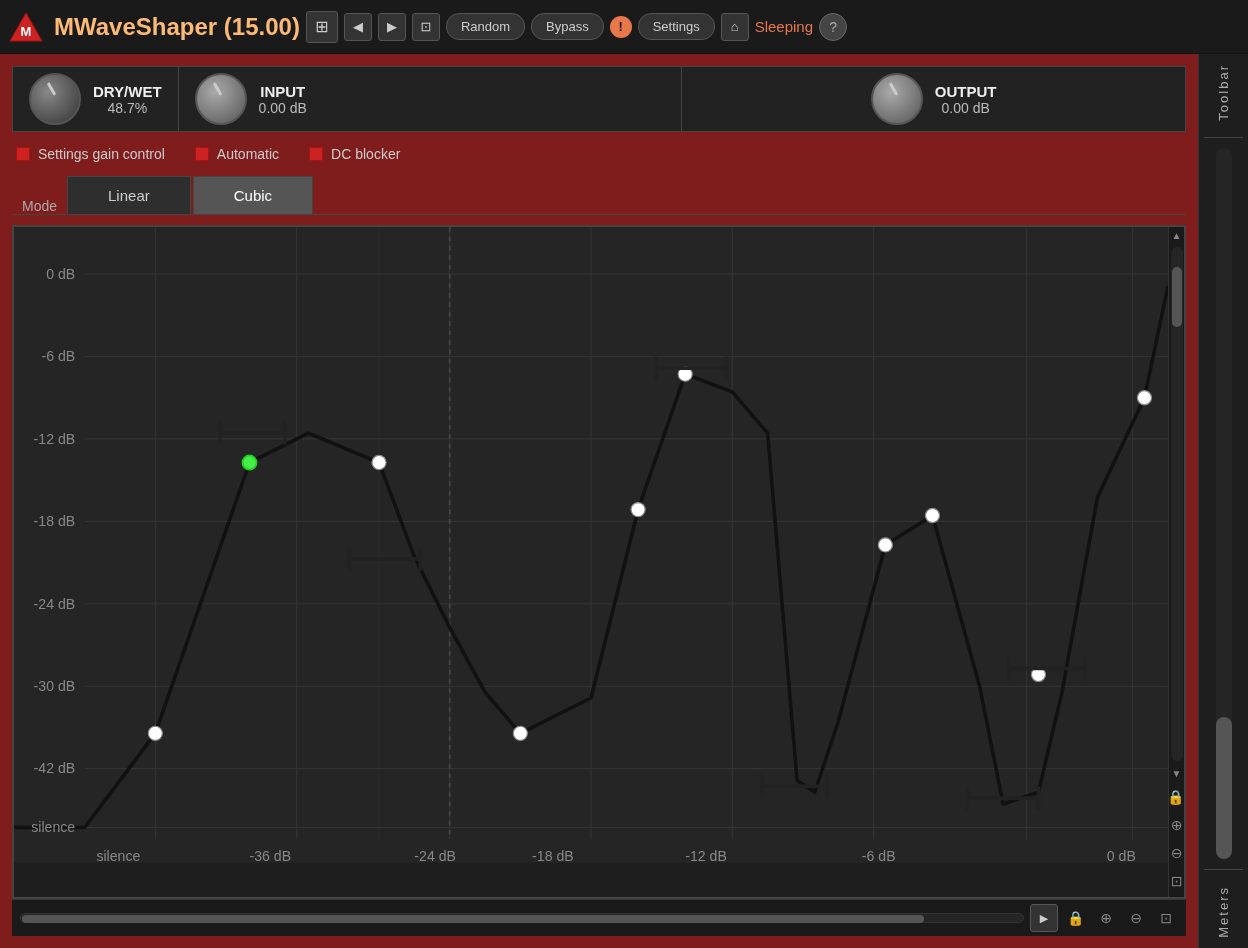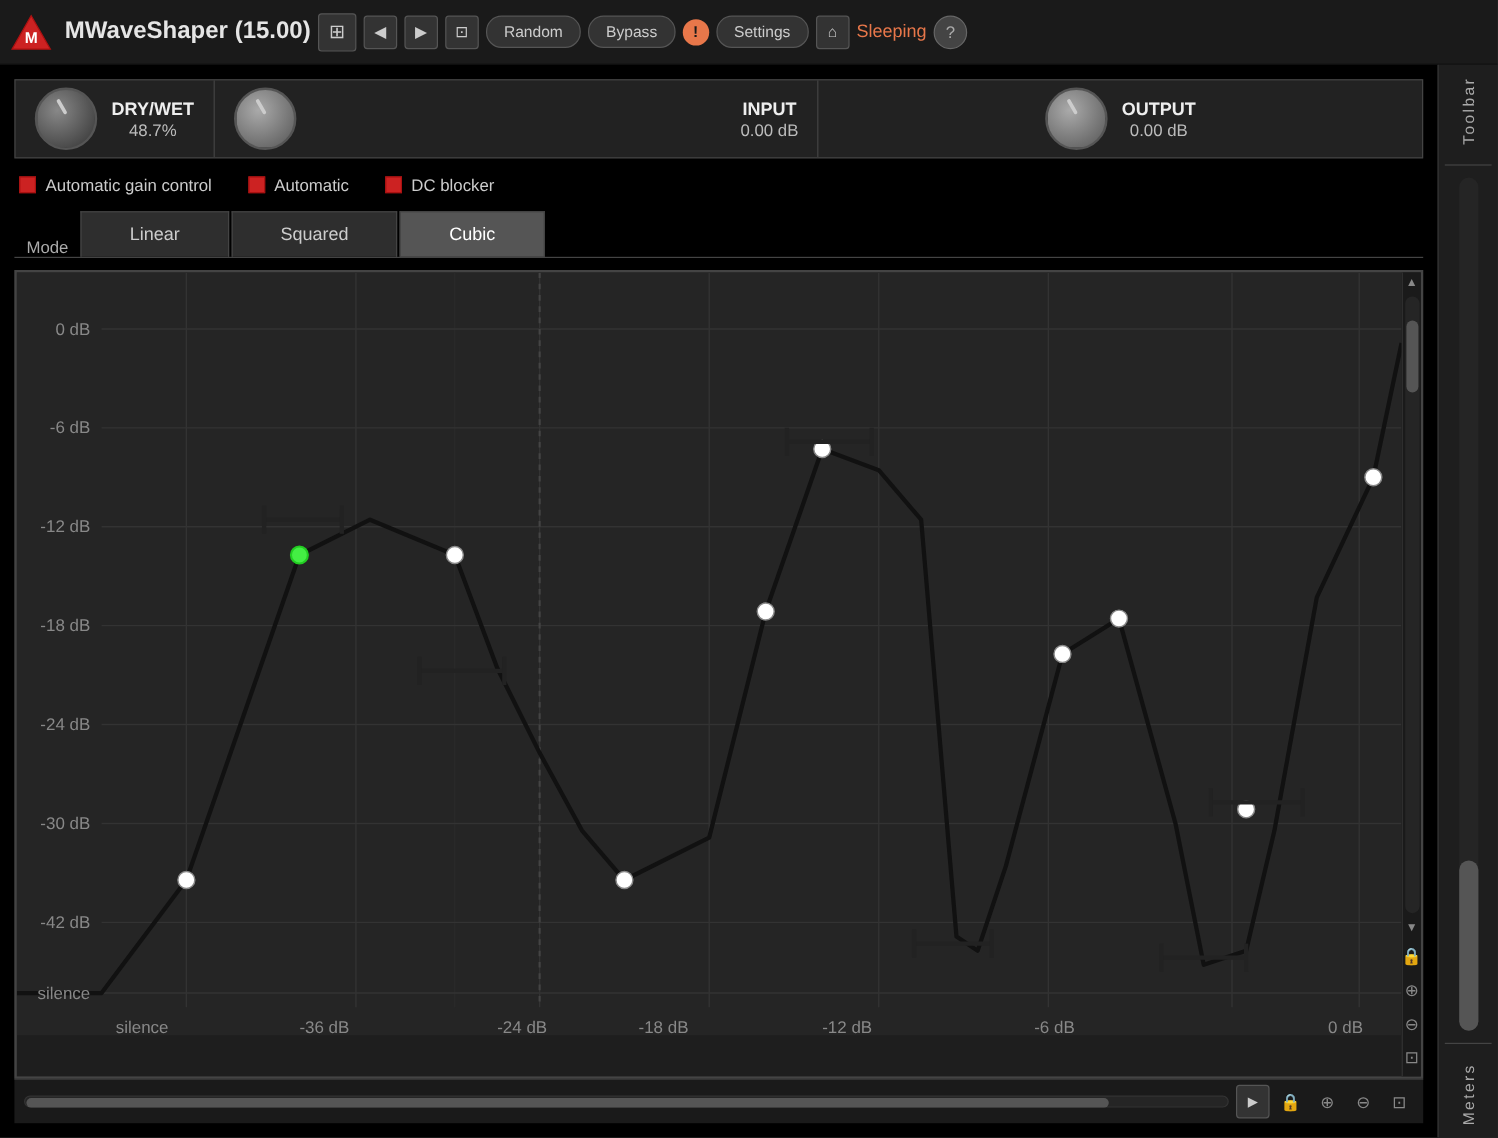"MWaveShaper (15.00)" .app-title { color: #e5e5e5 -> #fdba74; font-size: 20px -> 24px }
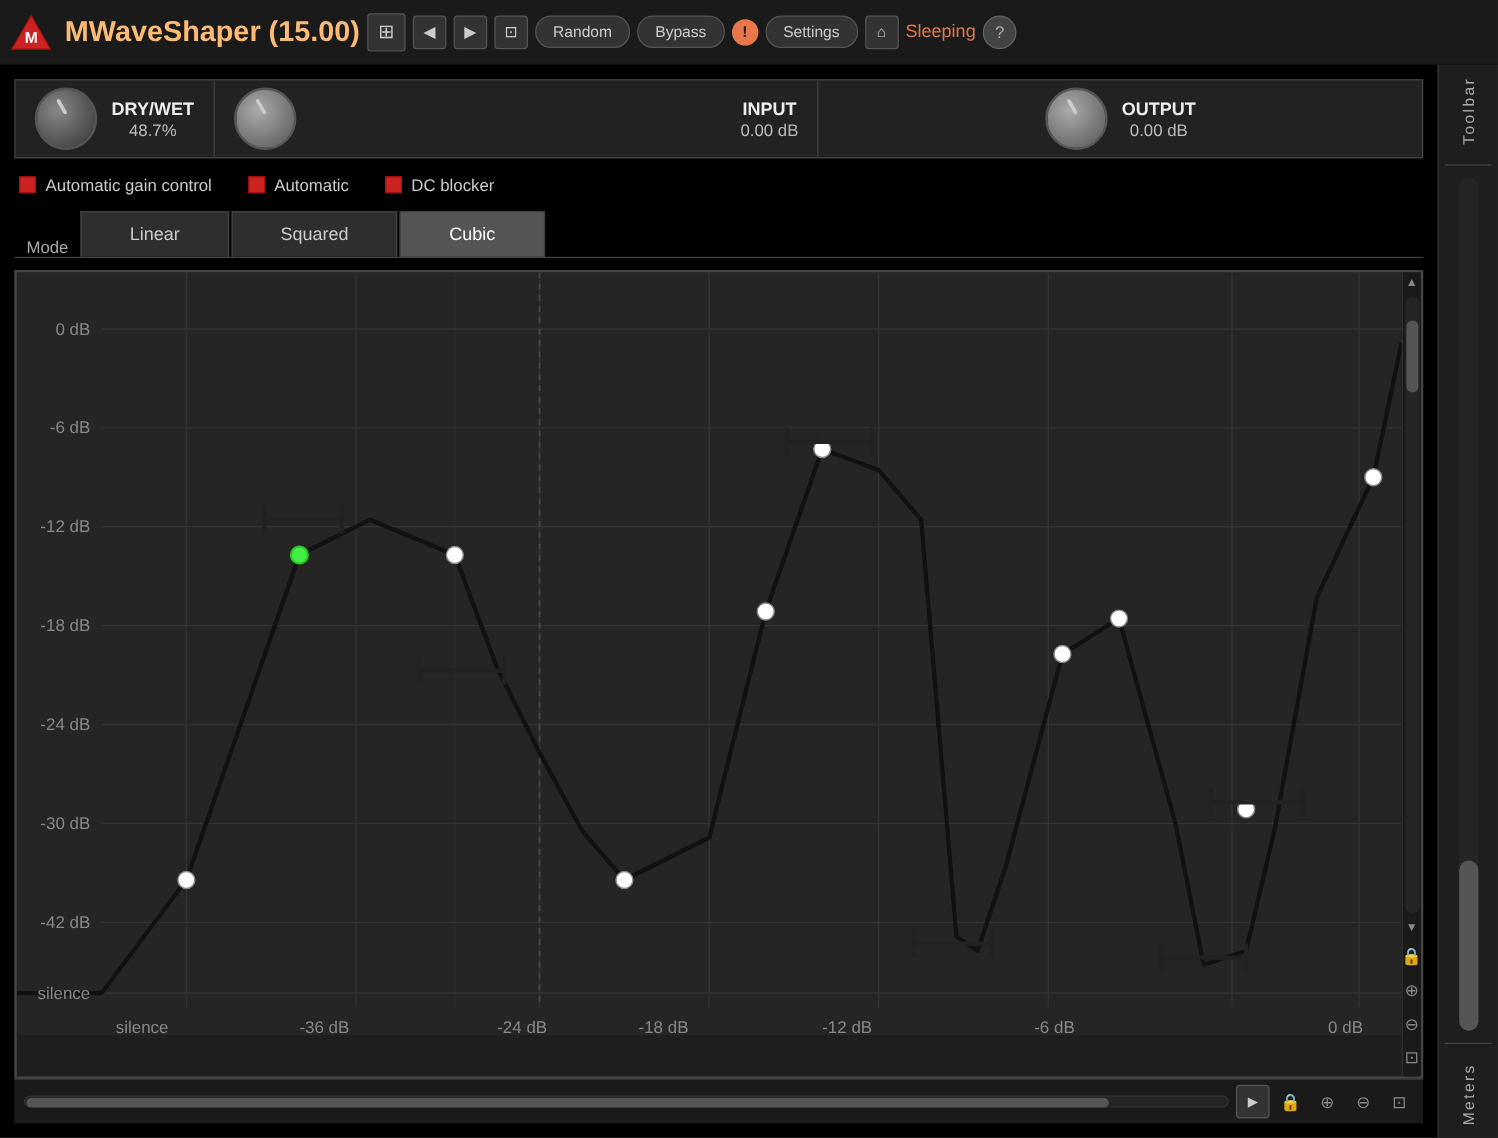"DRY/WET" .plugin-body { background: #000000 -> #7f1d1d }
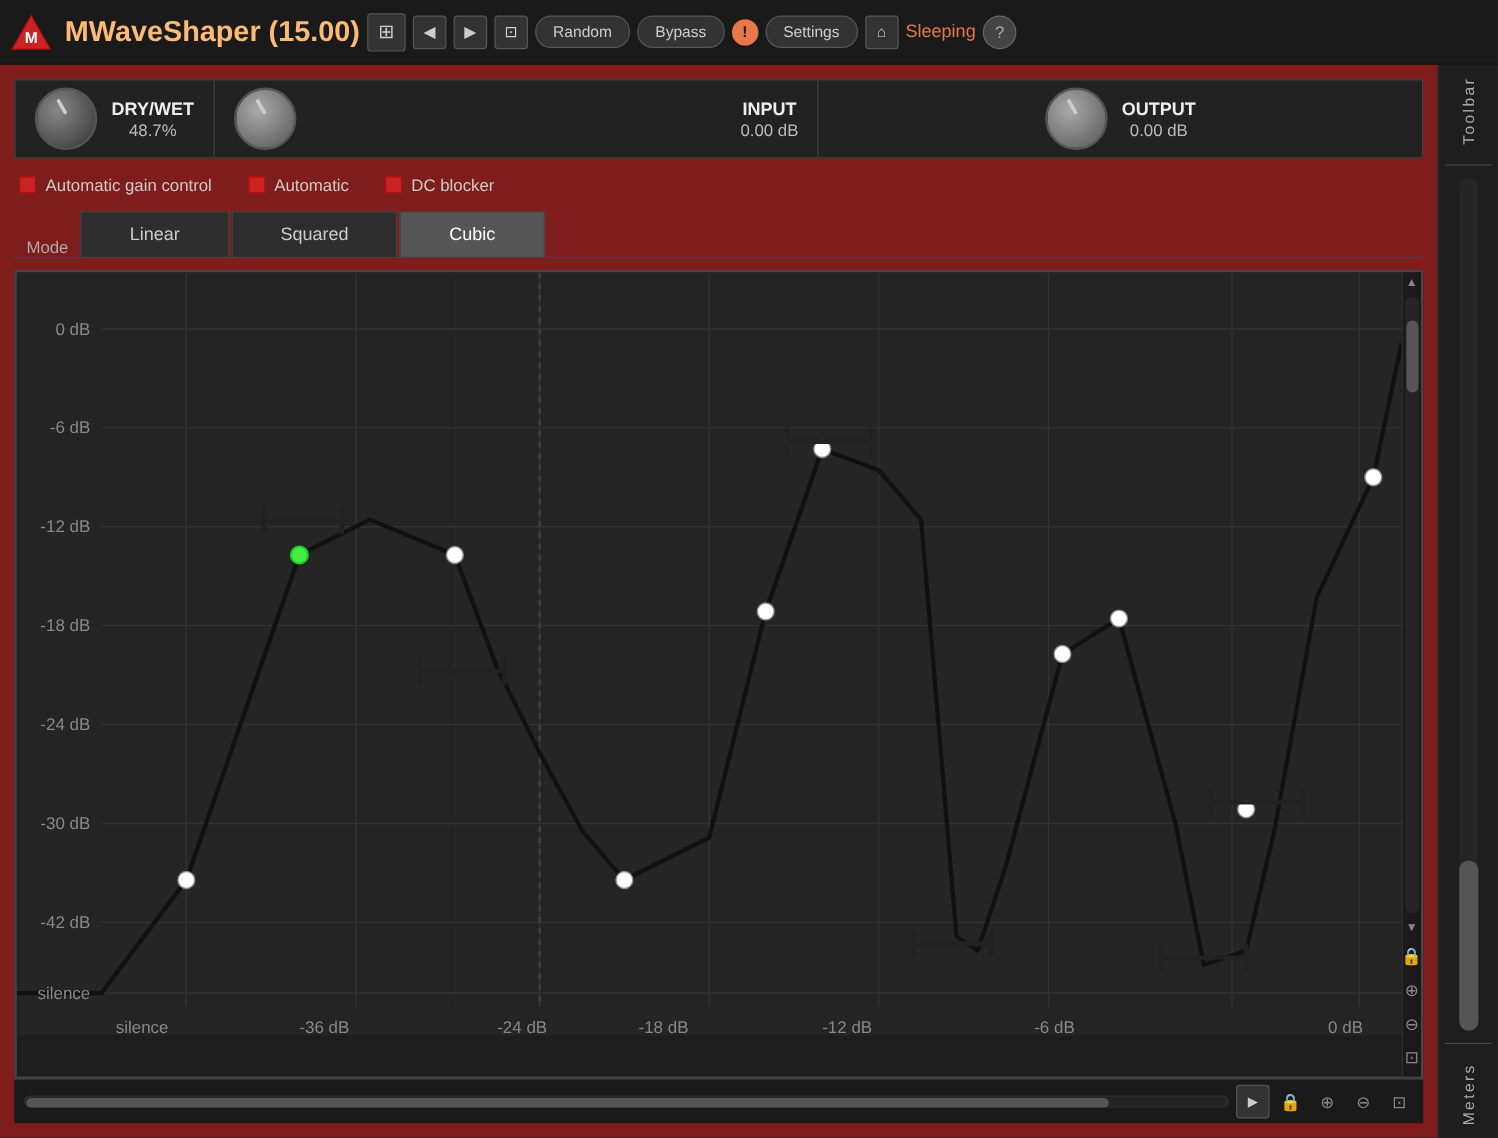"INPUT" div.knob-section { justify-content: space-between -> flex-start }
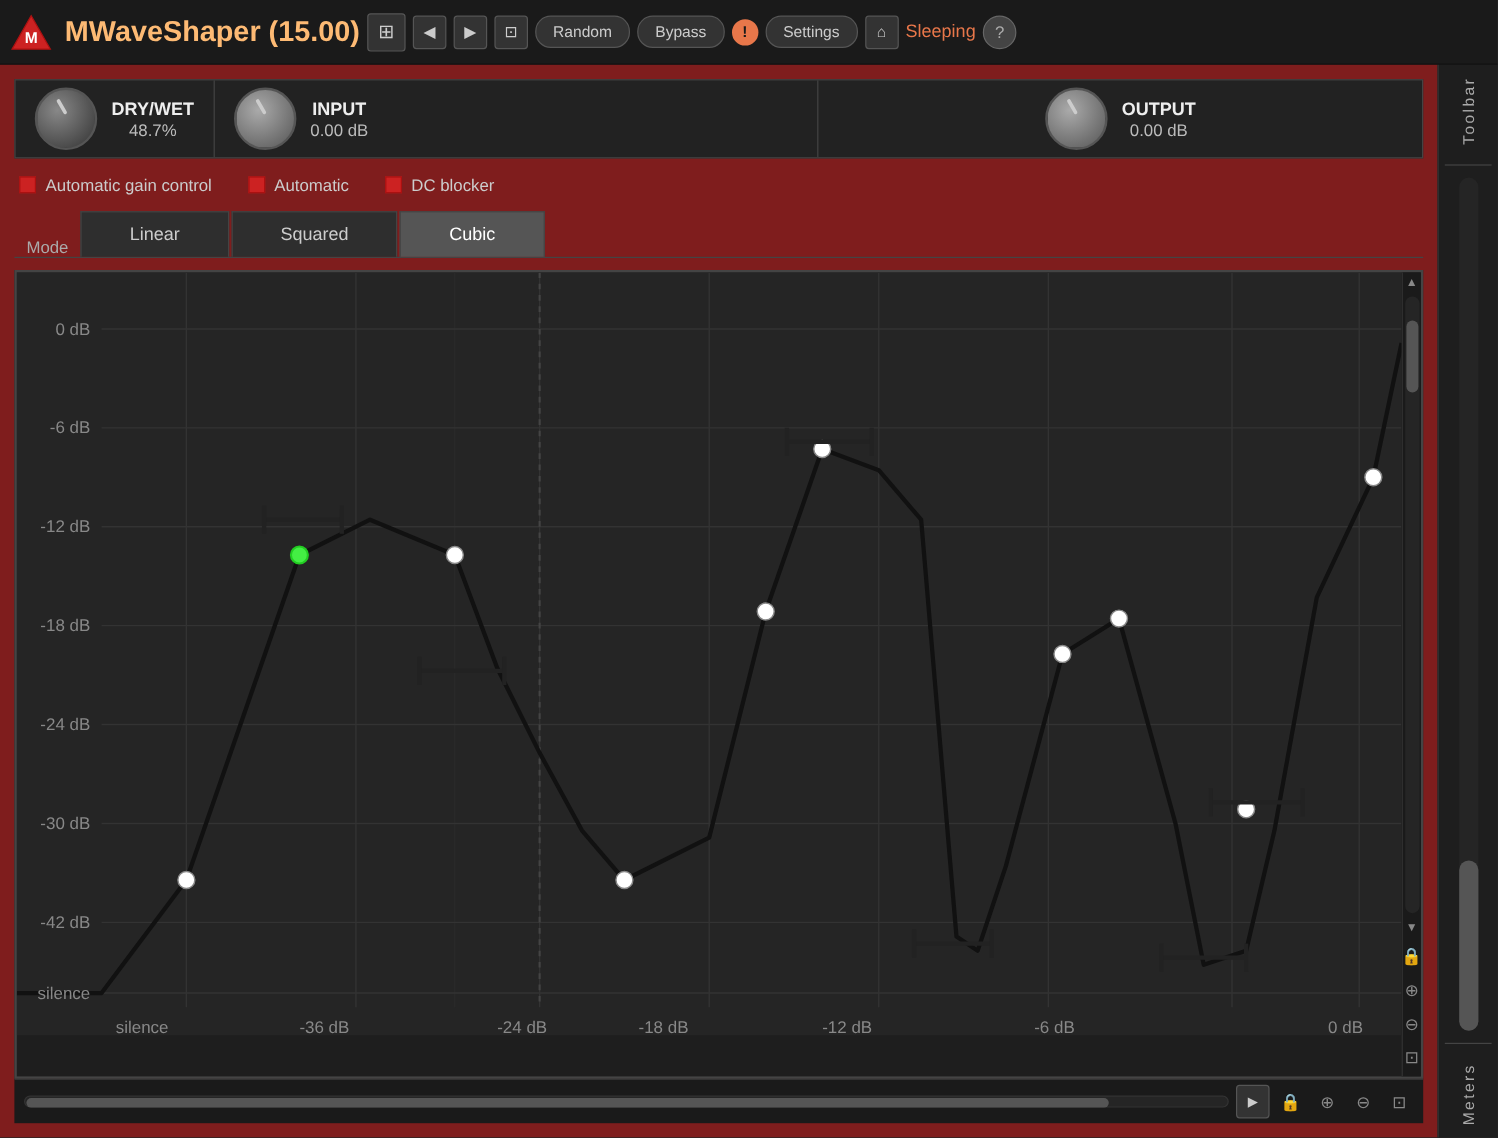"Automatic gain control" span { text: Automatic -> Settings }
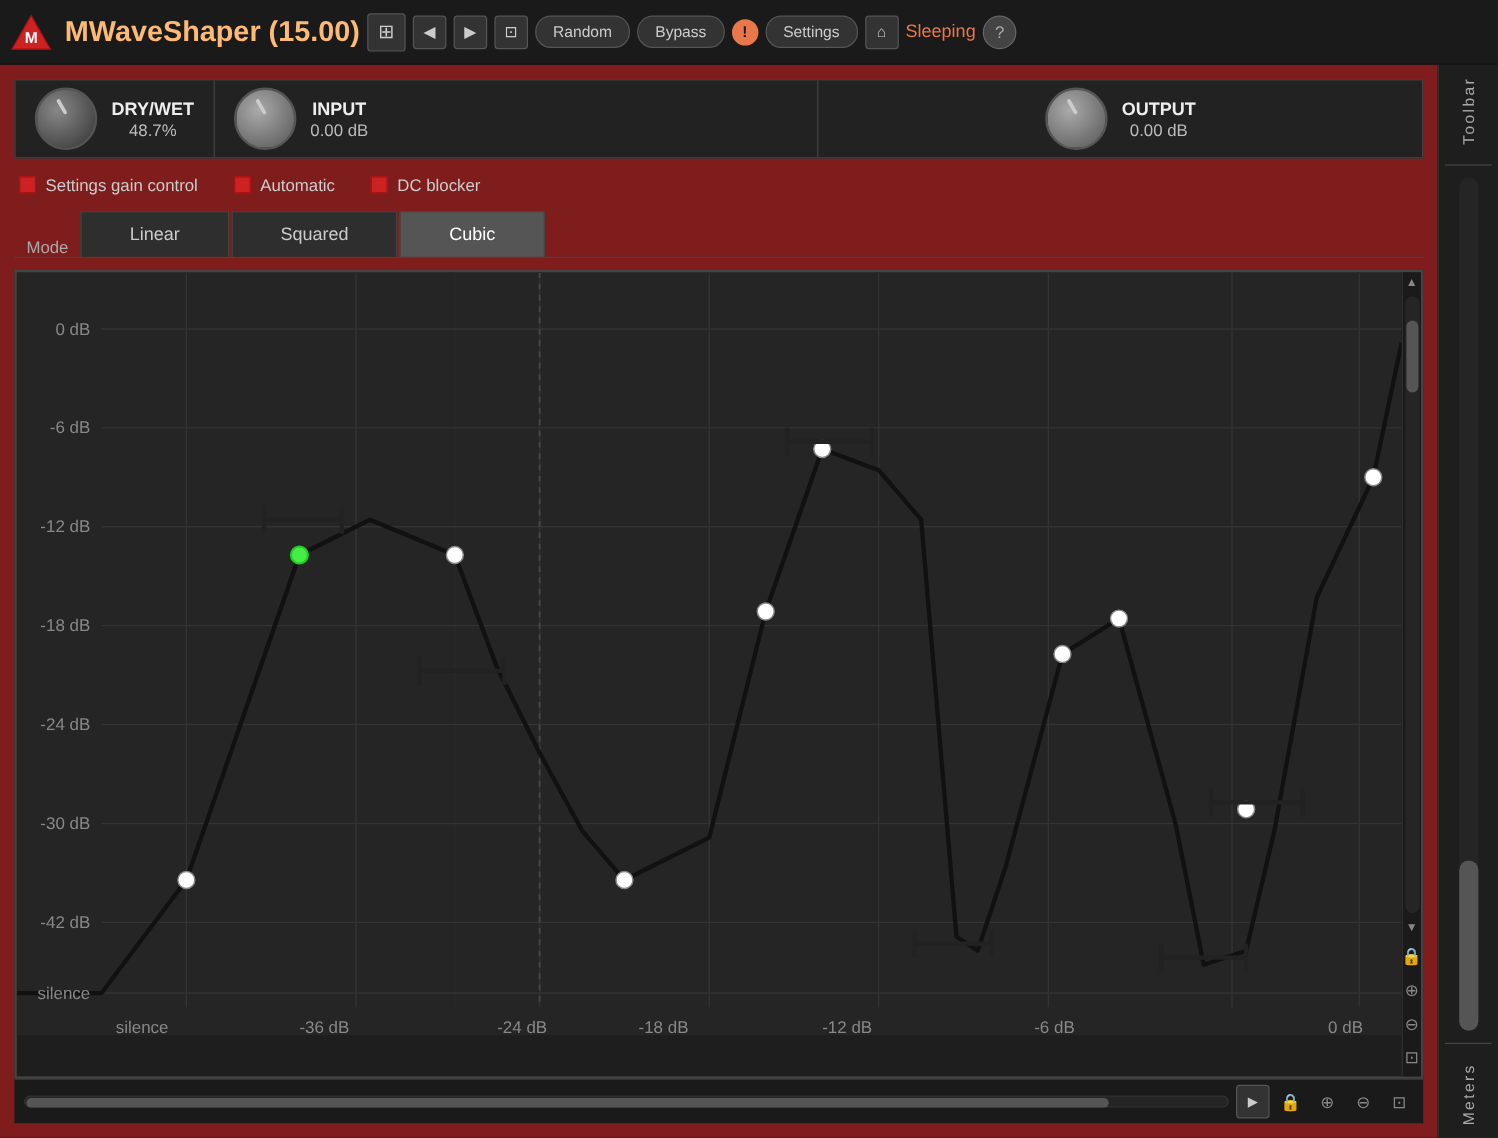"Squared" div.mode-tab { html: <div>Squared</div> -> none }
